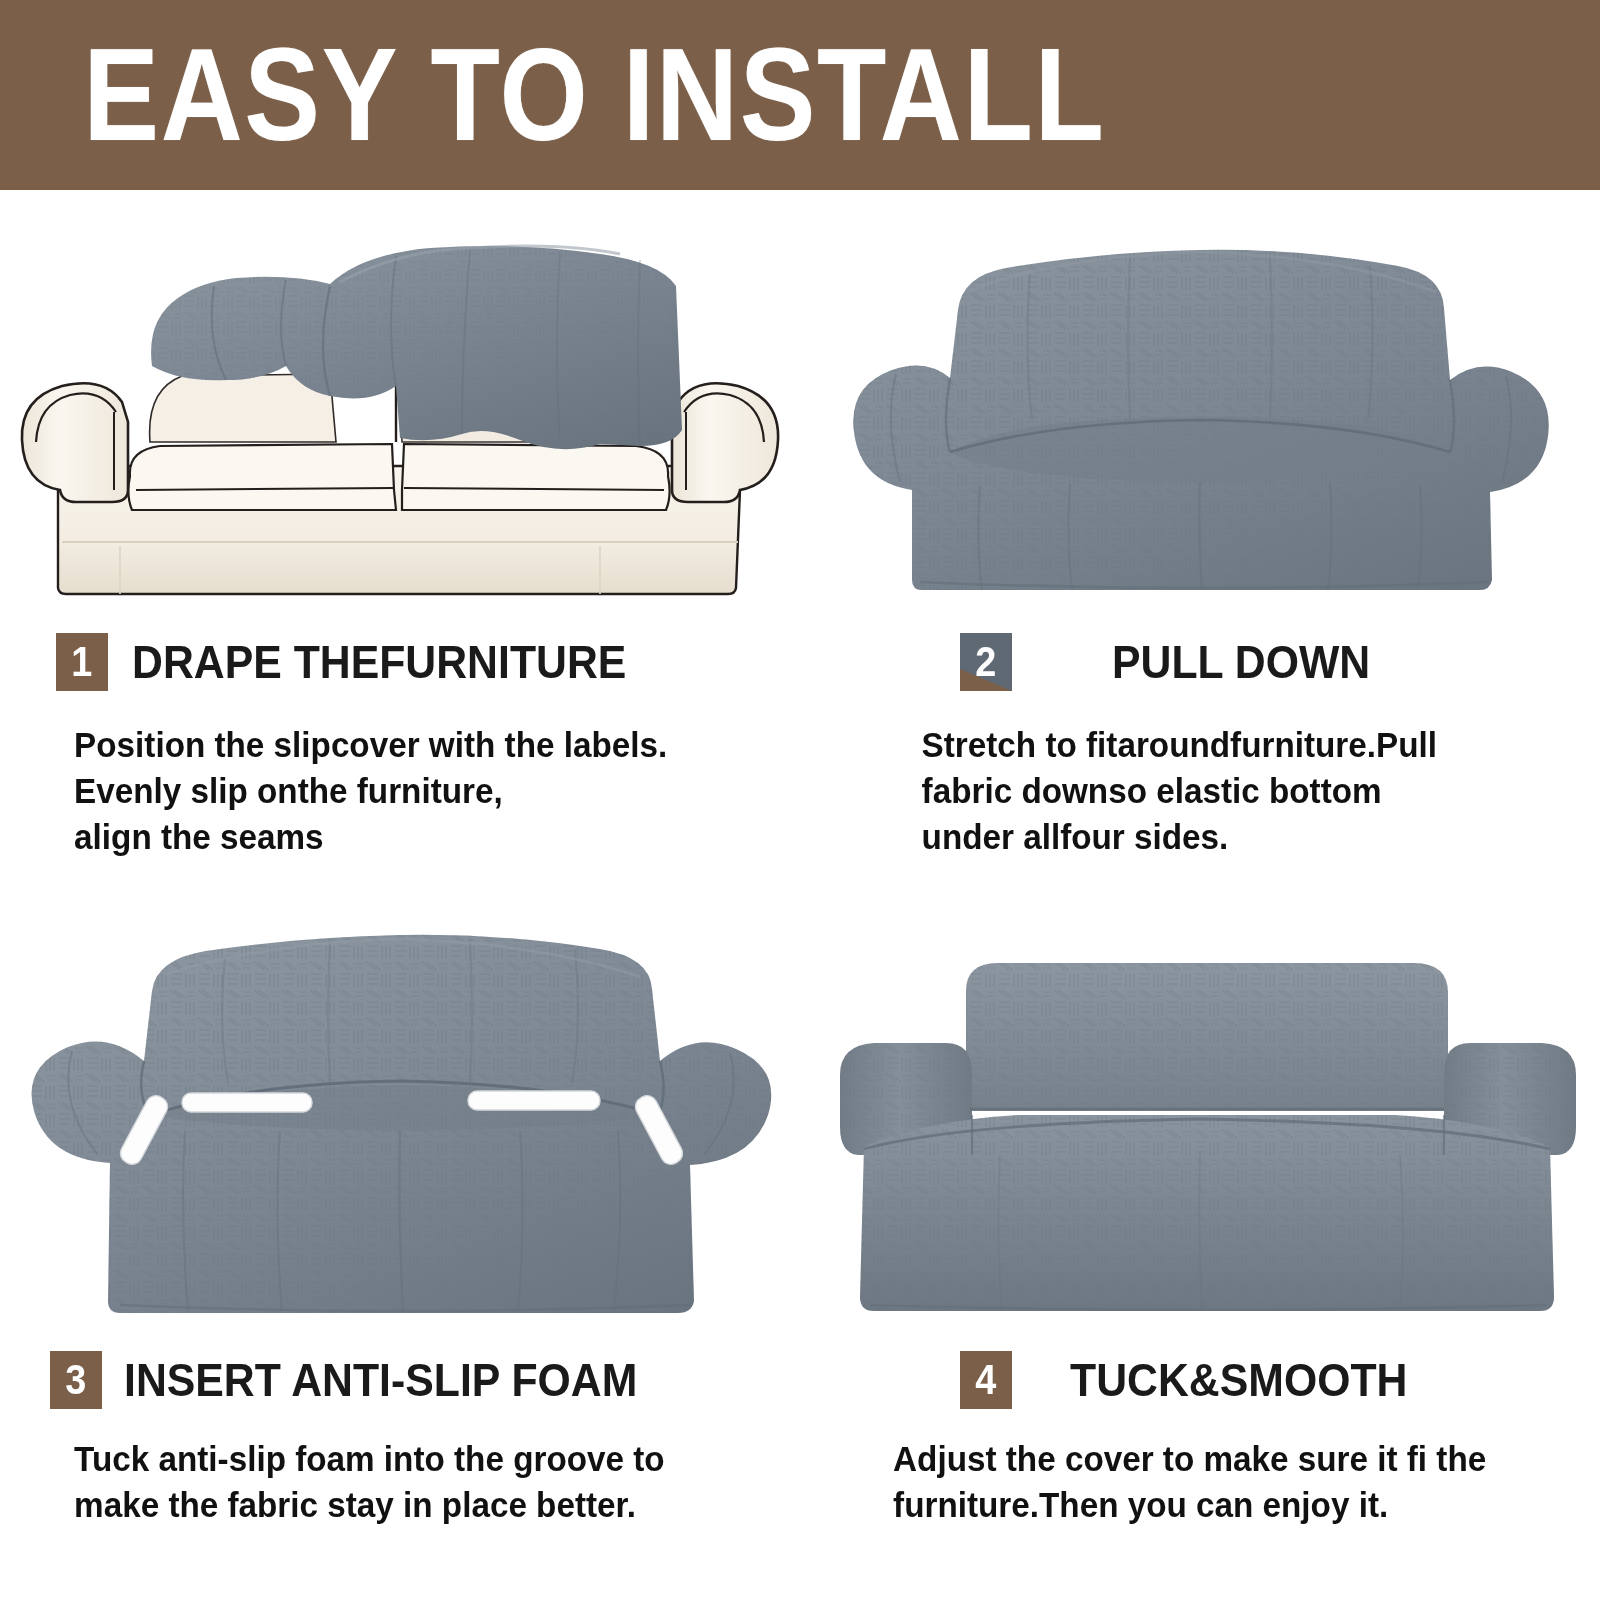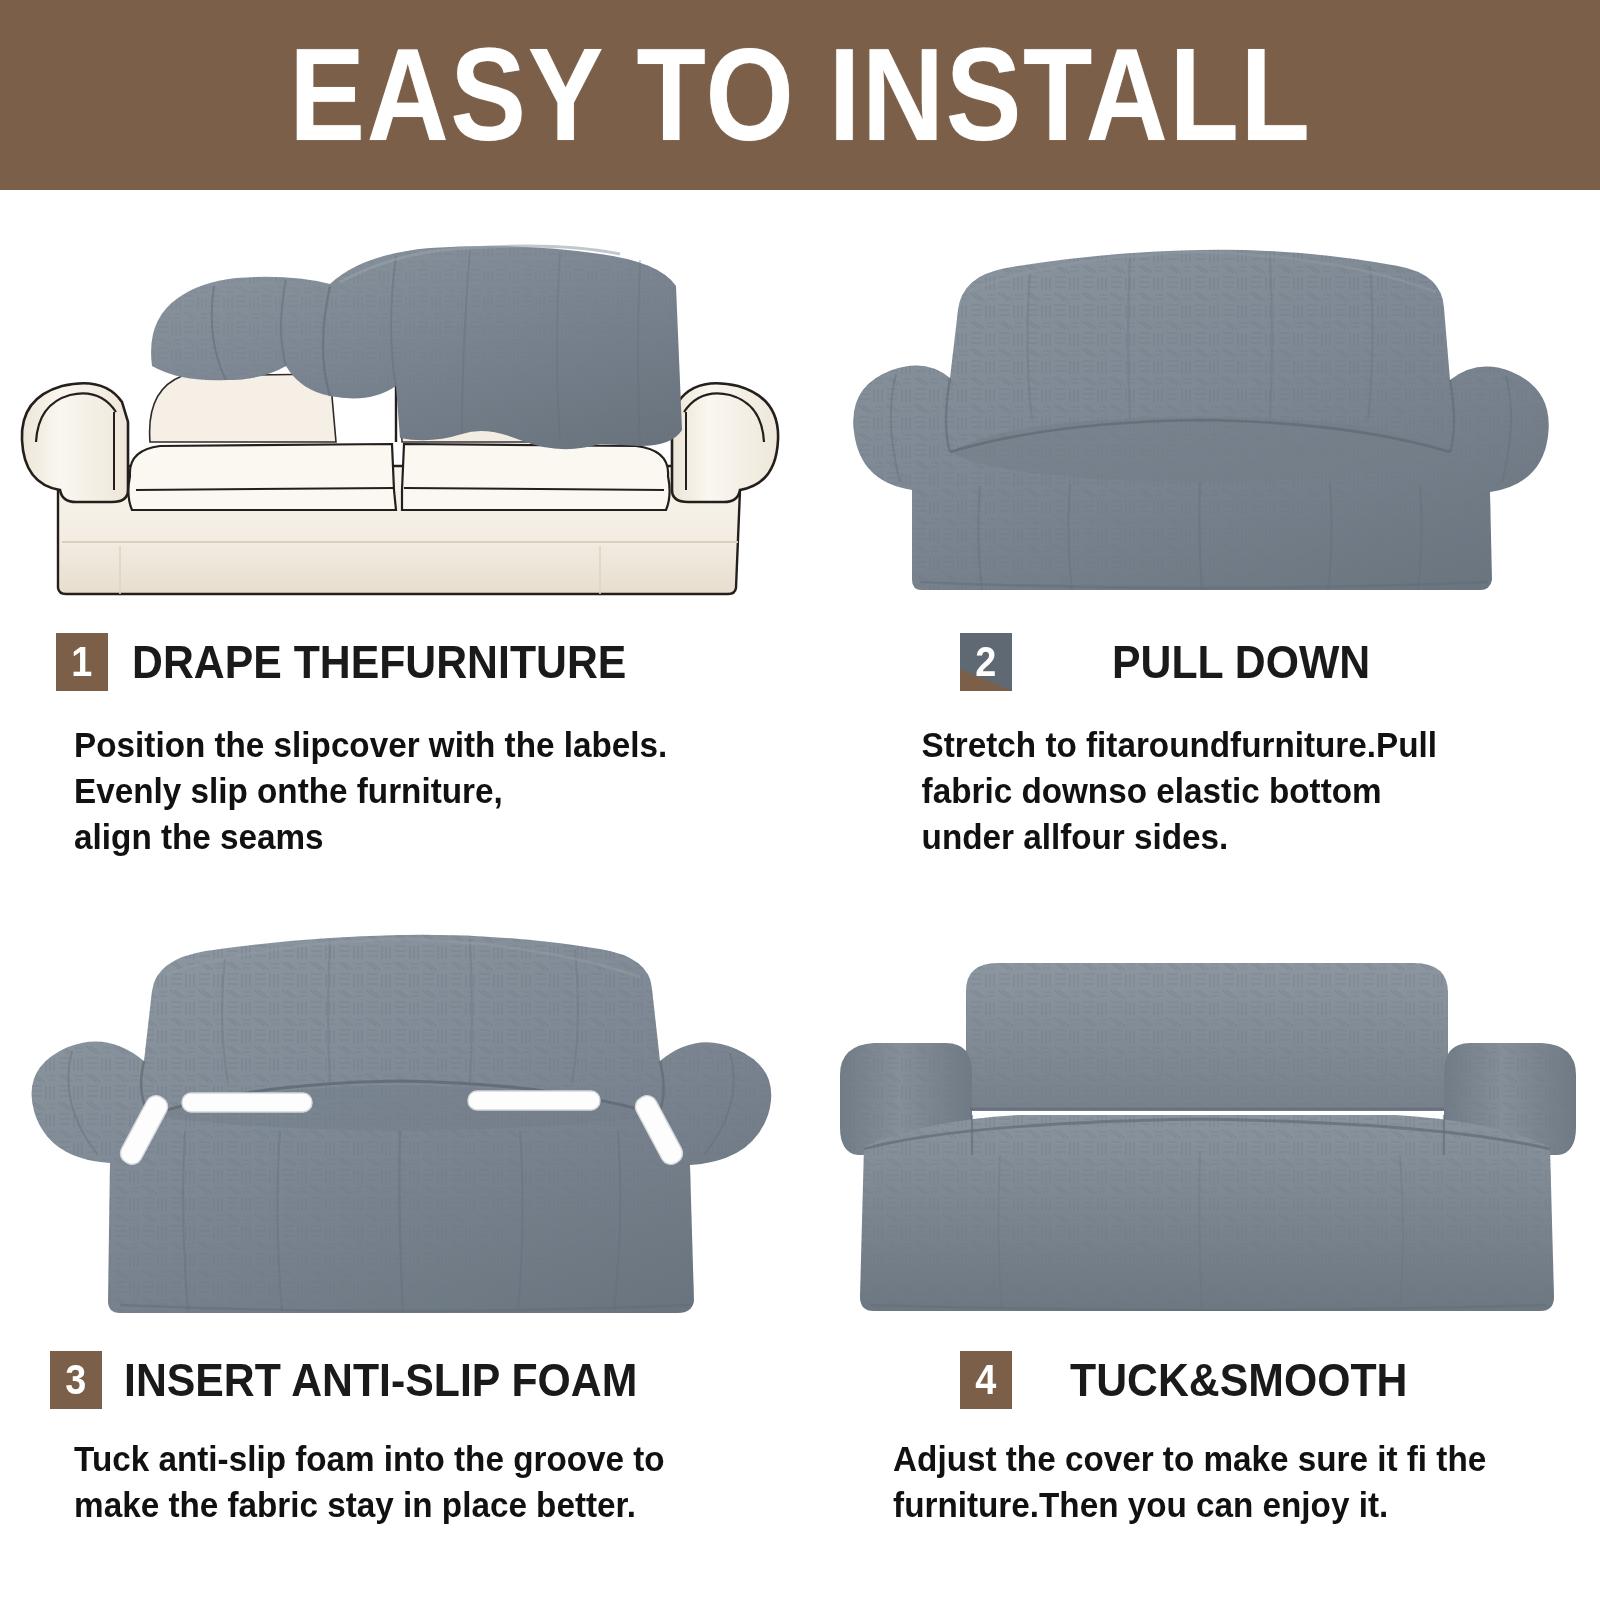"EASY TO INSTALL" .banner { justify-content: center -> flex-start }
